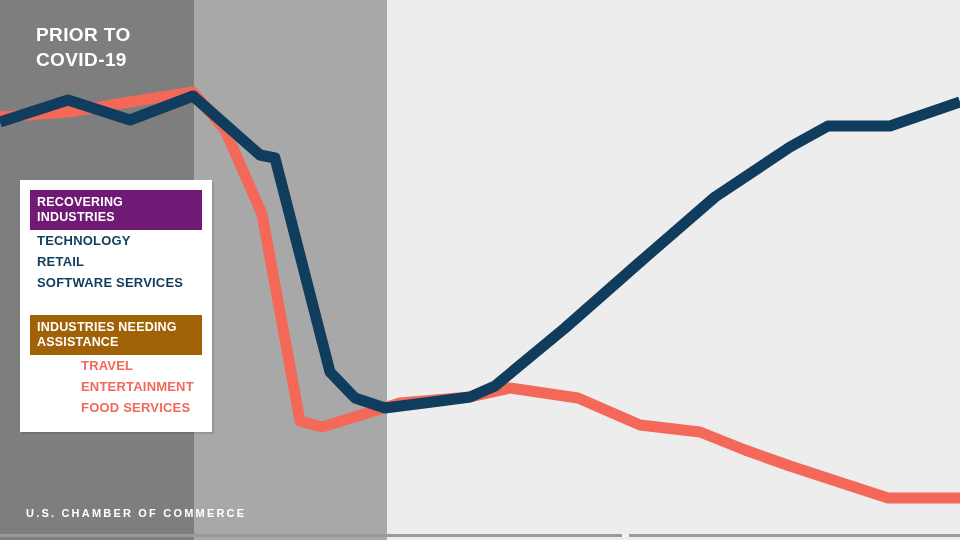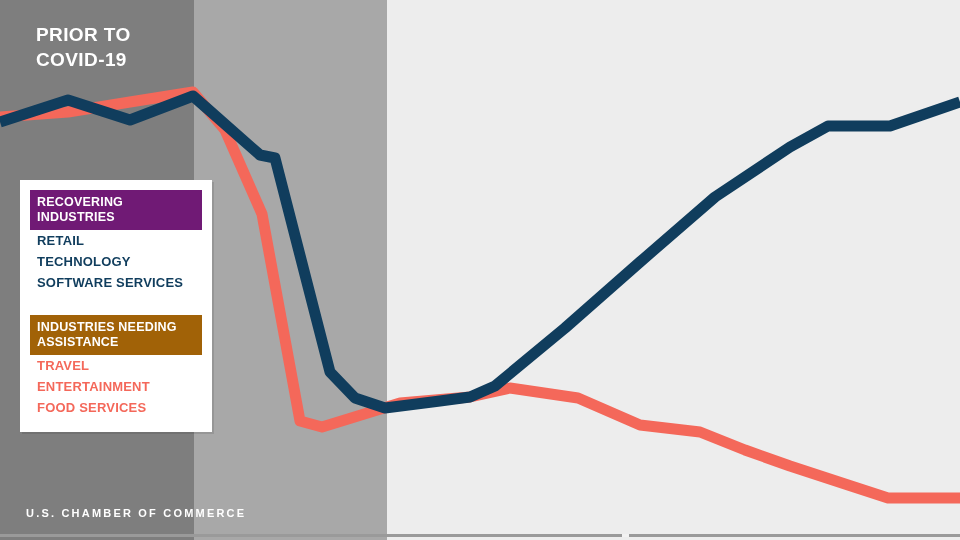"RETAIL" li { order: before "TECHNOLOGY" -> after "TECHNOLOGY" }
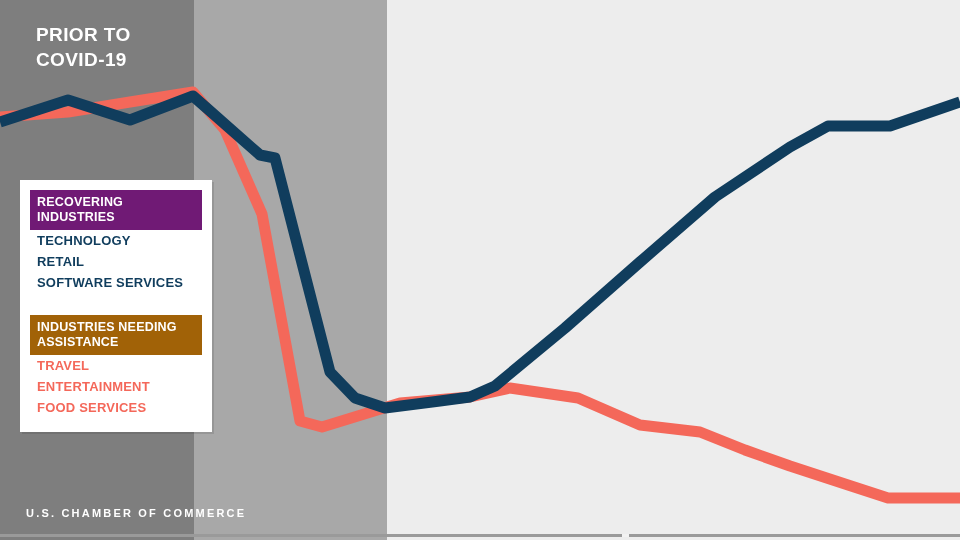"TRAVEL" #legend-list-assistance li { margin-left: none -> 44px }
